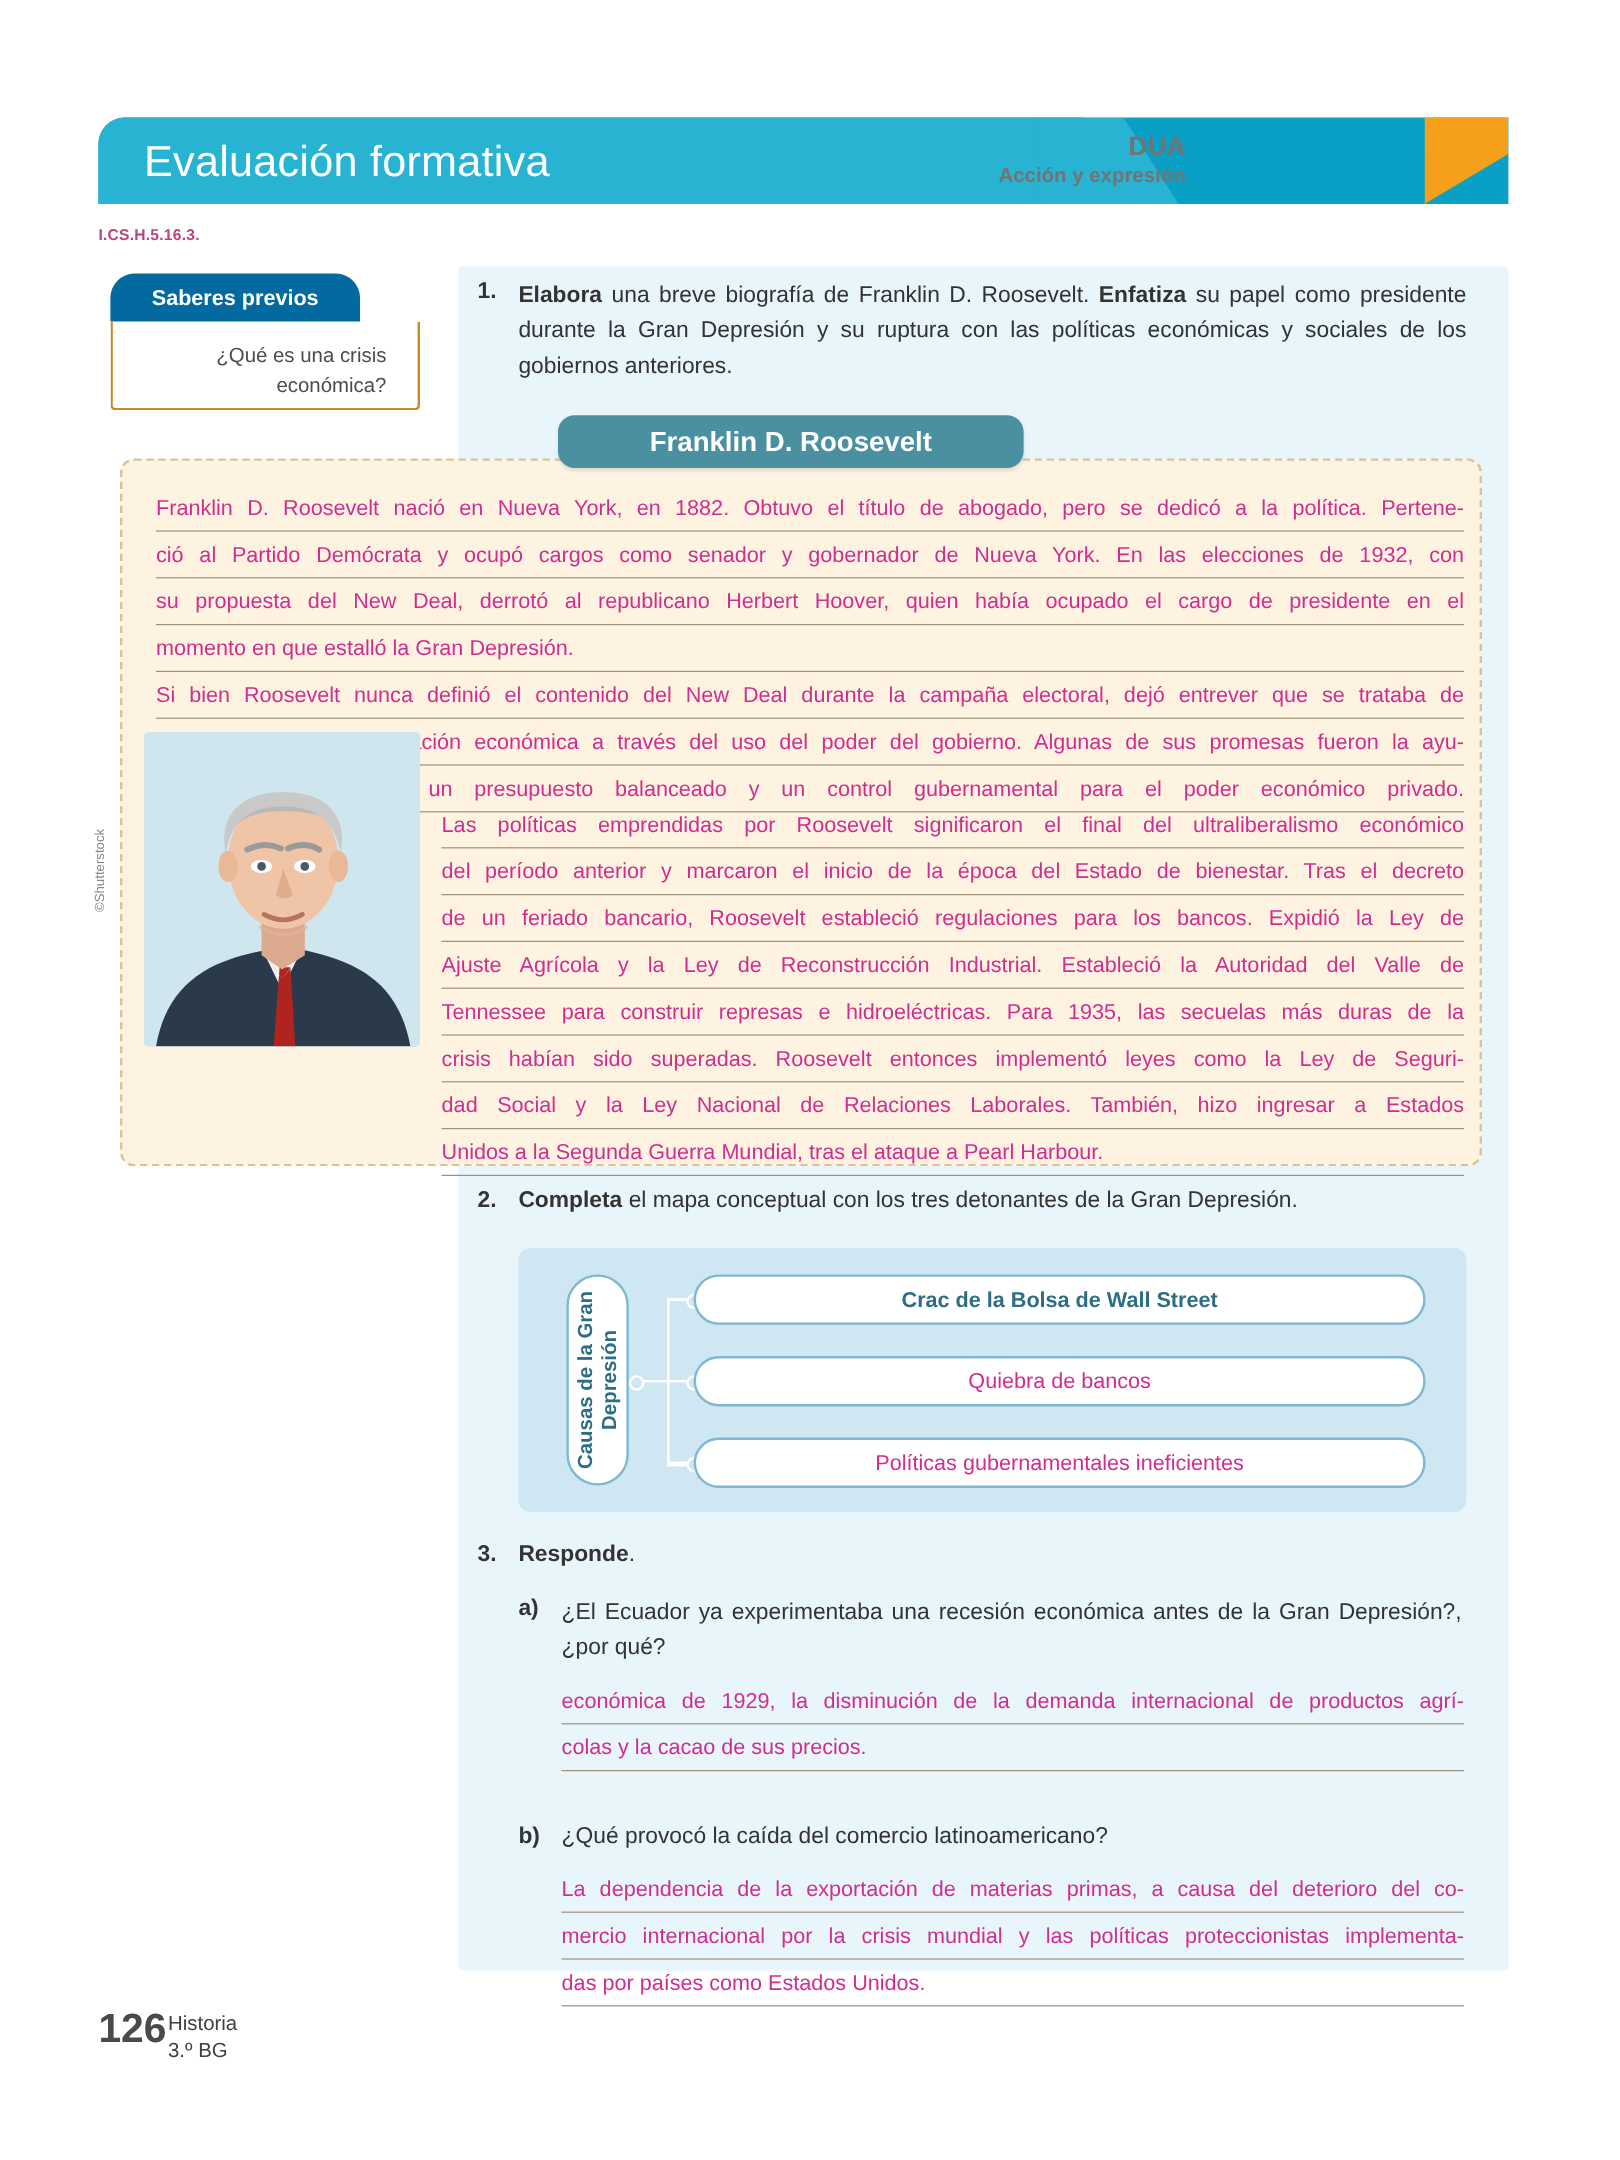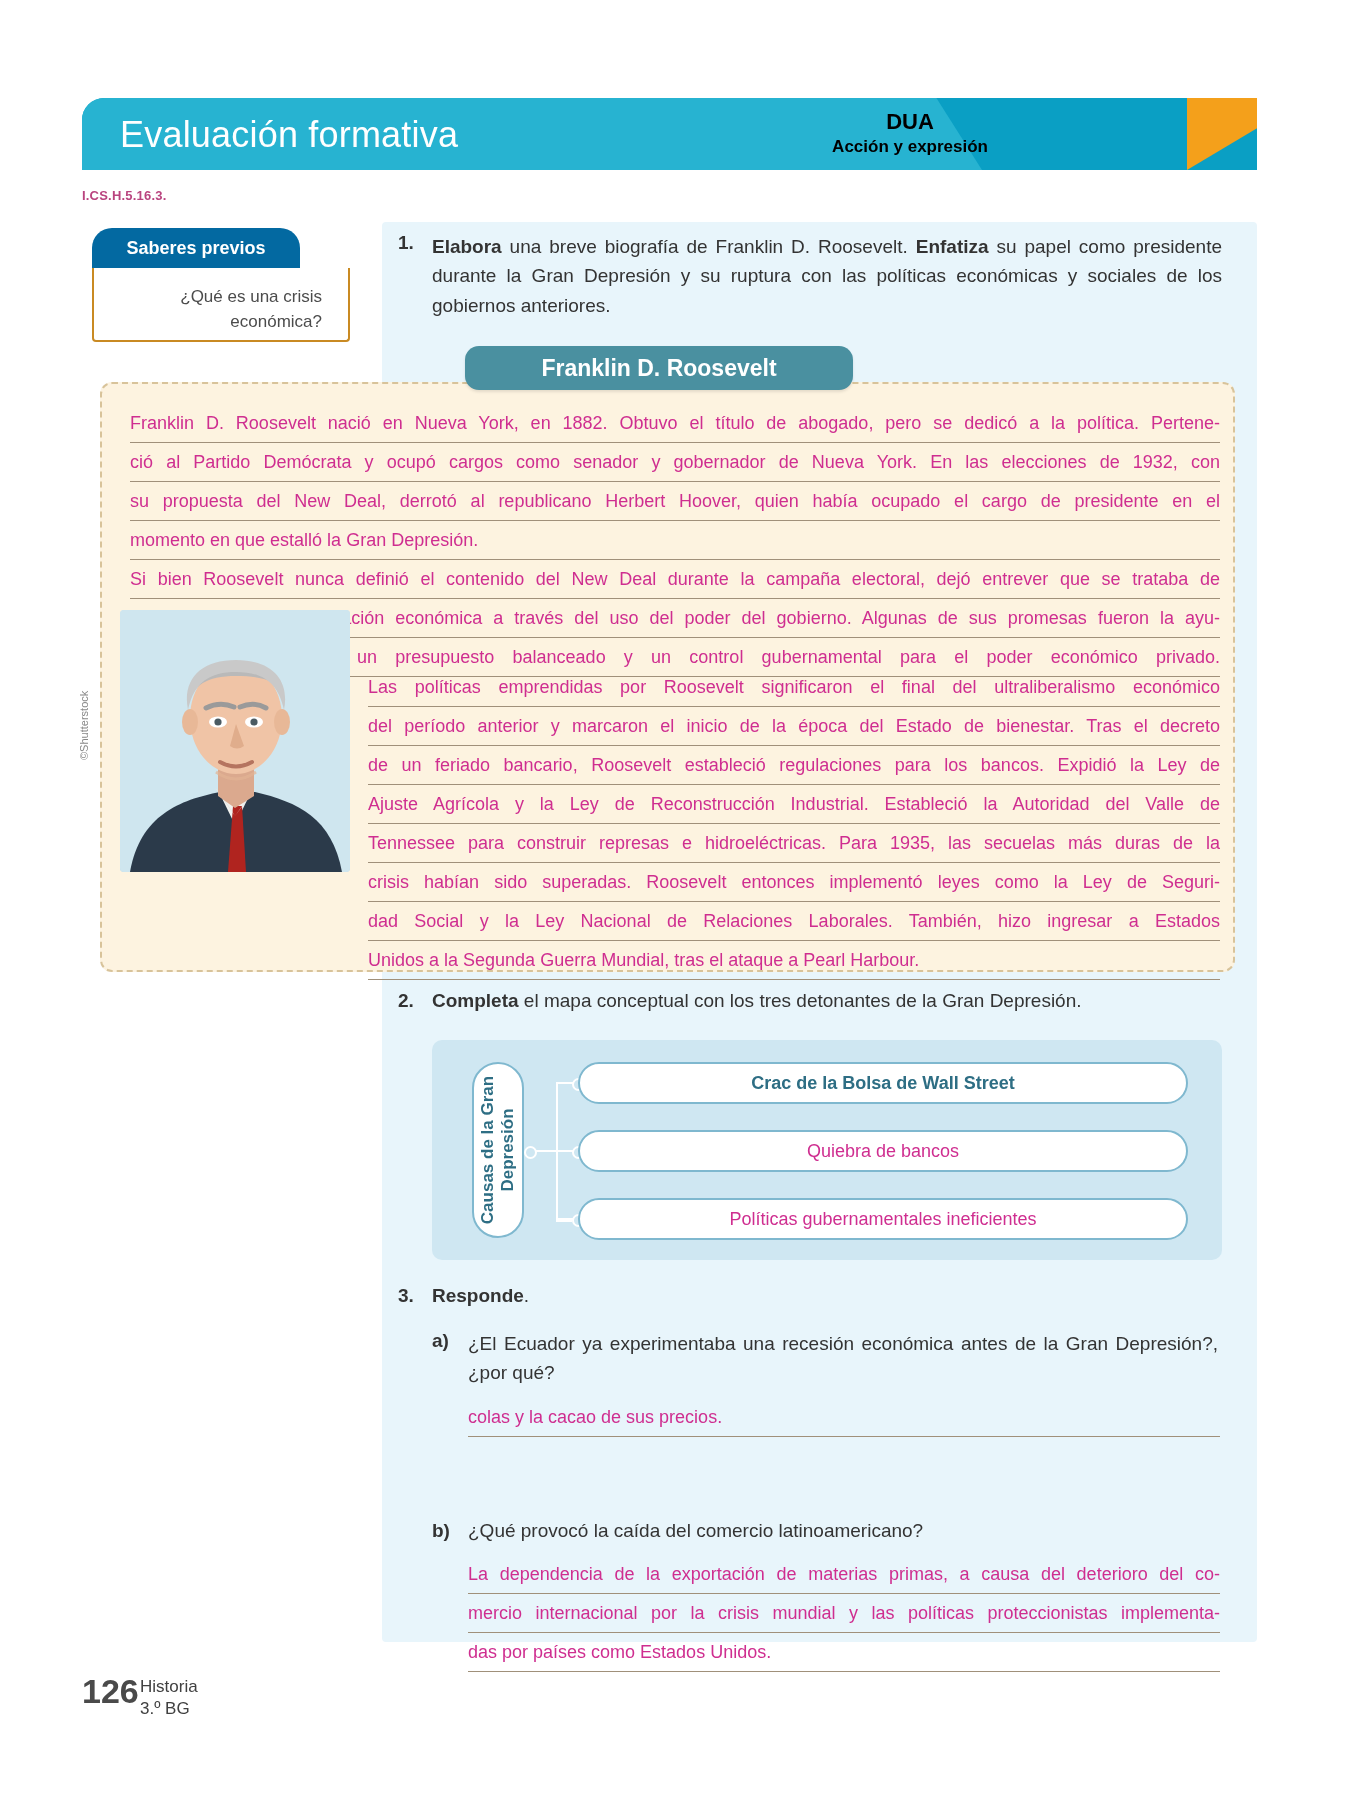"DUA" .dua-block { color: #000000 -> #737373; text-align: center -> right }
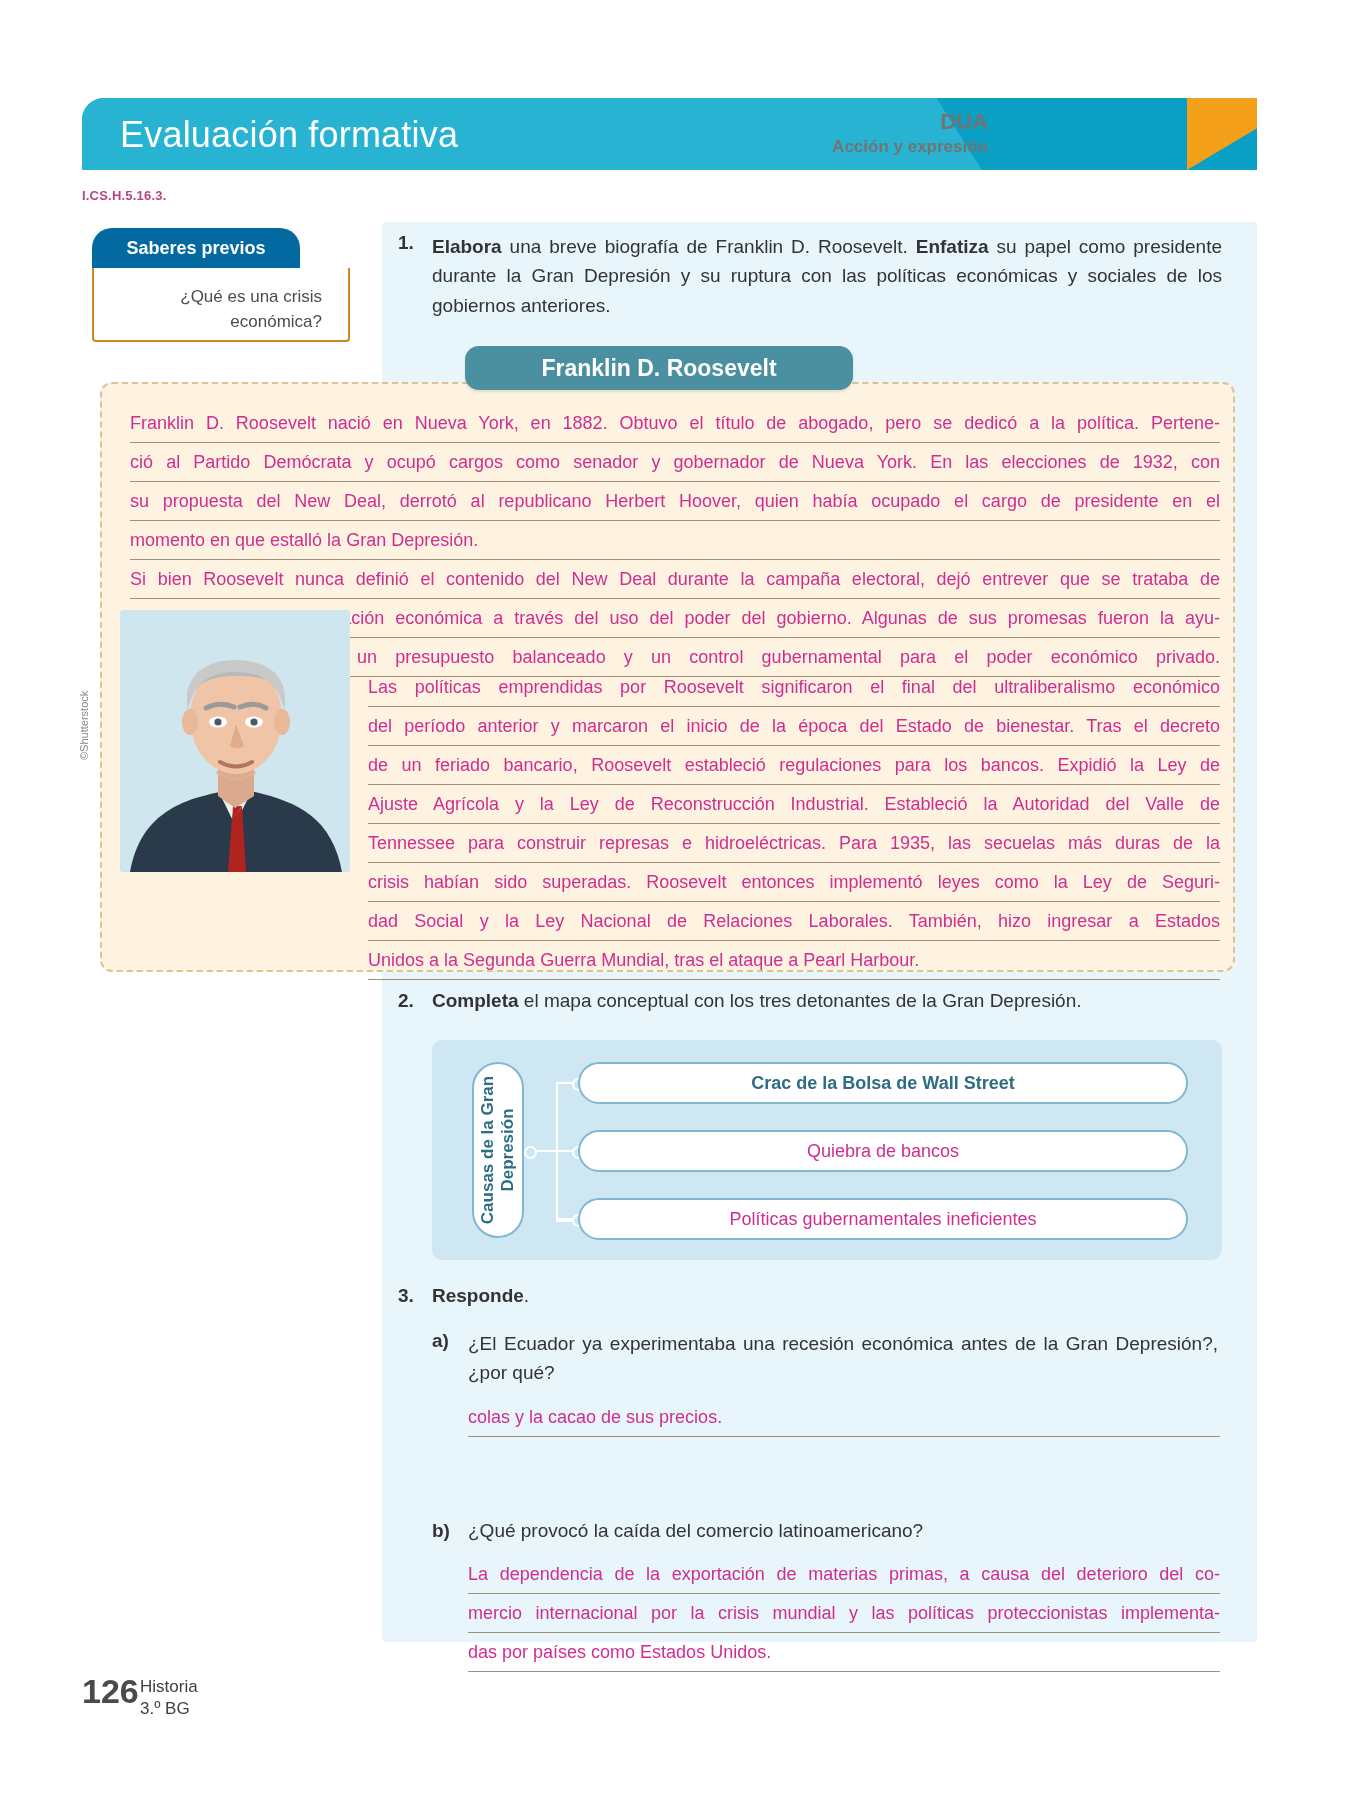"económica de 1929, la disminución" div.ansline { html: none -> <div>económica de 1929, la disminución de la demanda internacional de productos agrí-</div> }
